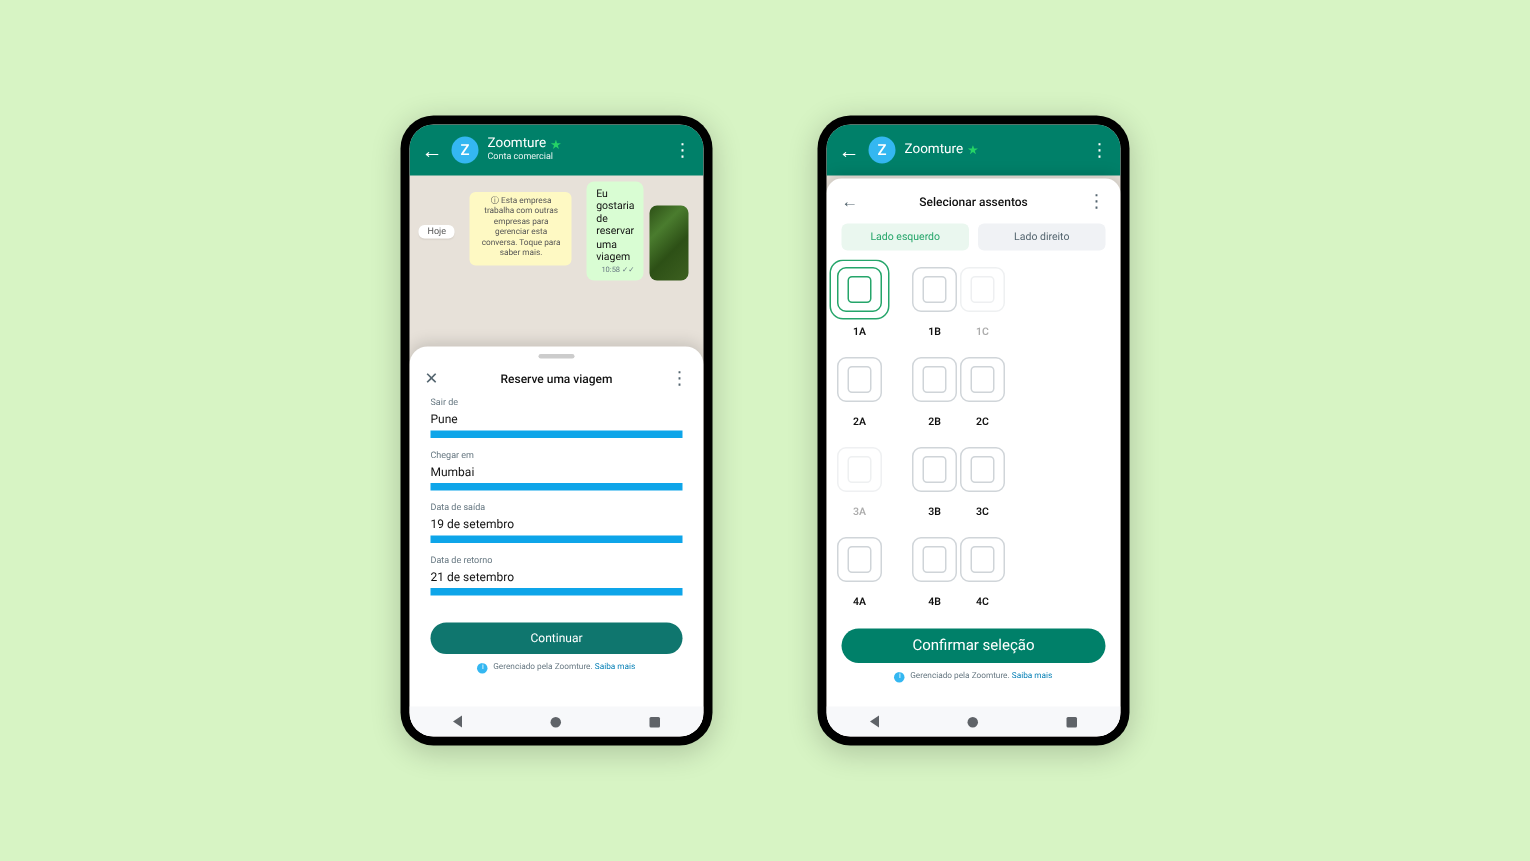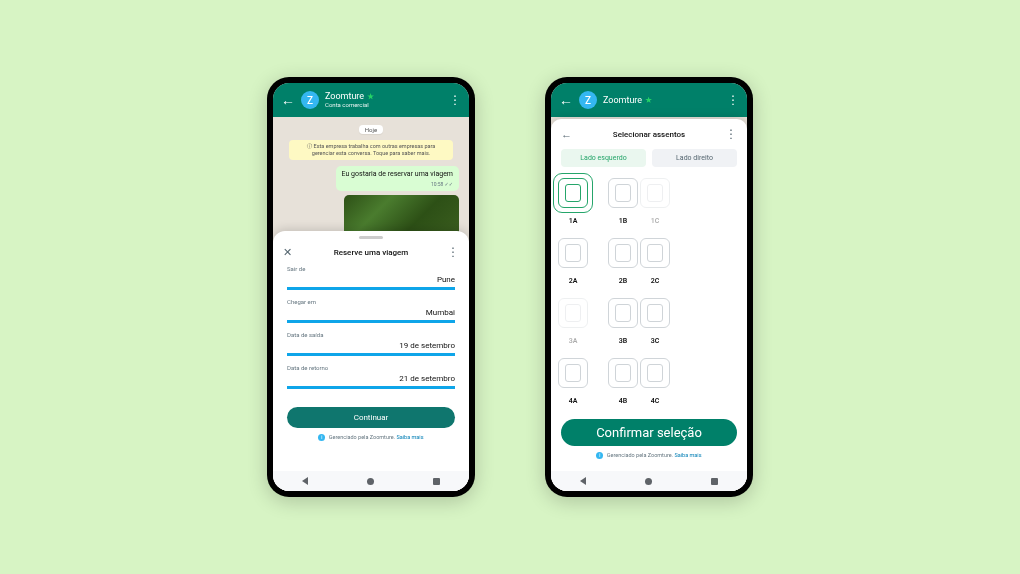"Eu gostaria de reservar uma" .chat-body { flex-direction: column -> row }
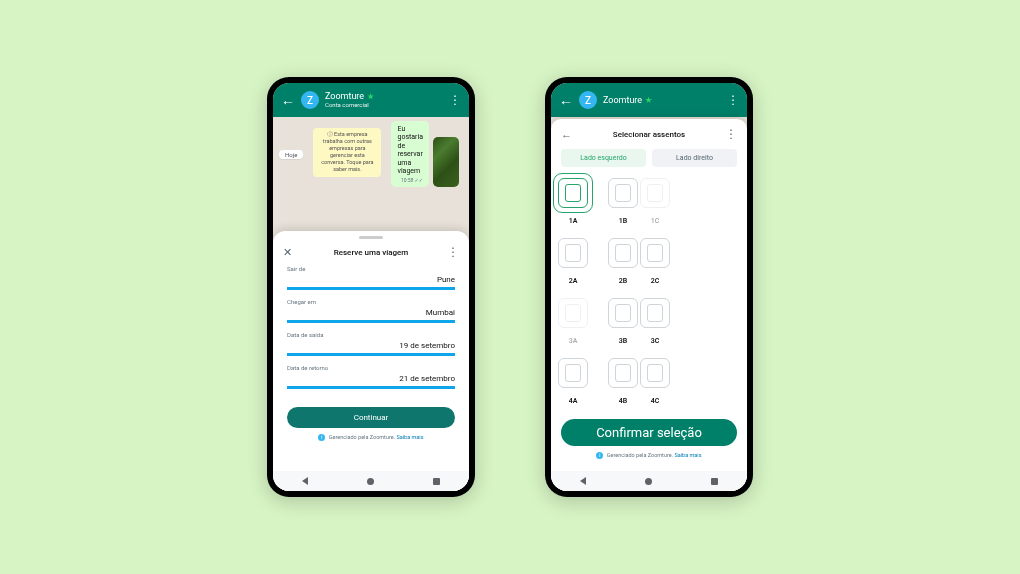"Pune" .field-value { border-bottom: 3px solid #0ea5e9 -> 5px solid #0ea5e9; text-align: right -> none }
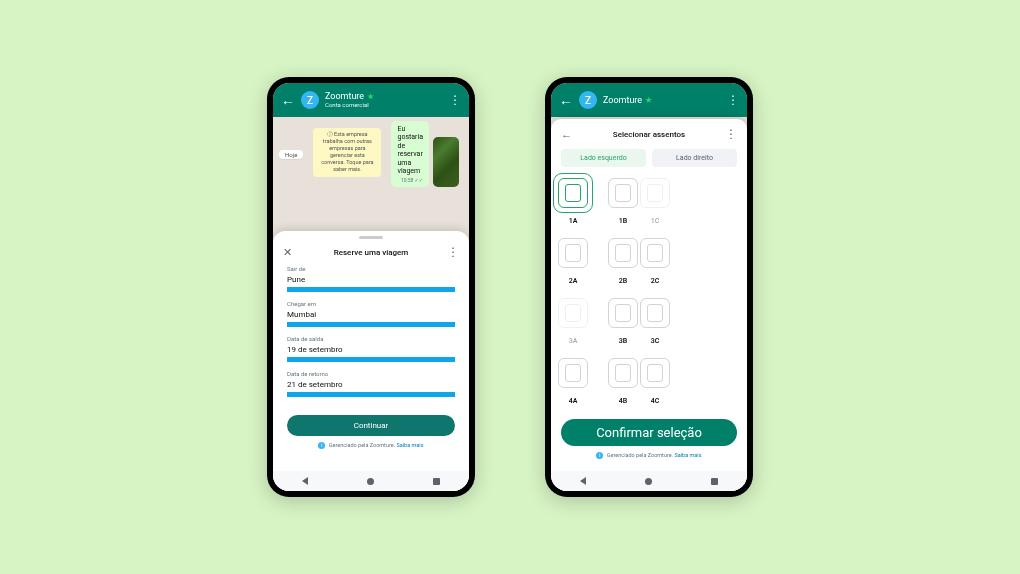"Confirmar seleção" .confirm-btn { font-size: 13px -> 10px }
